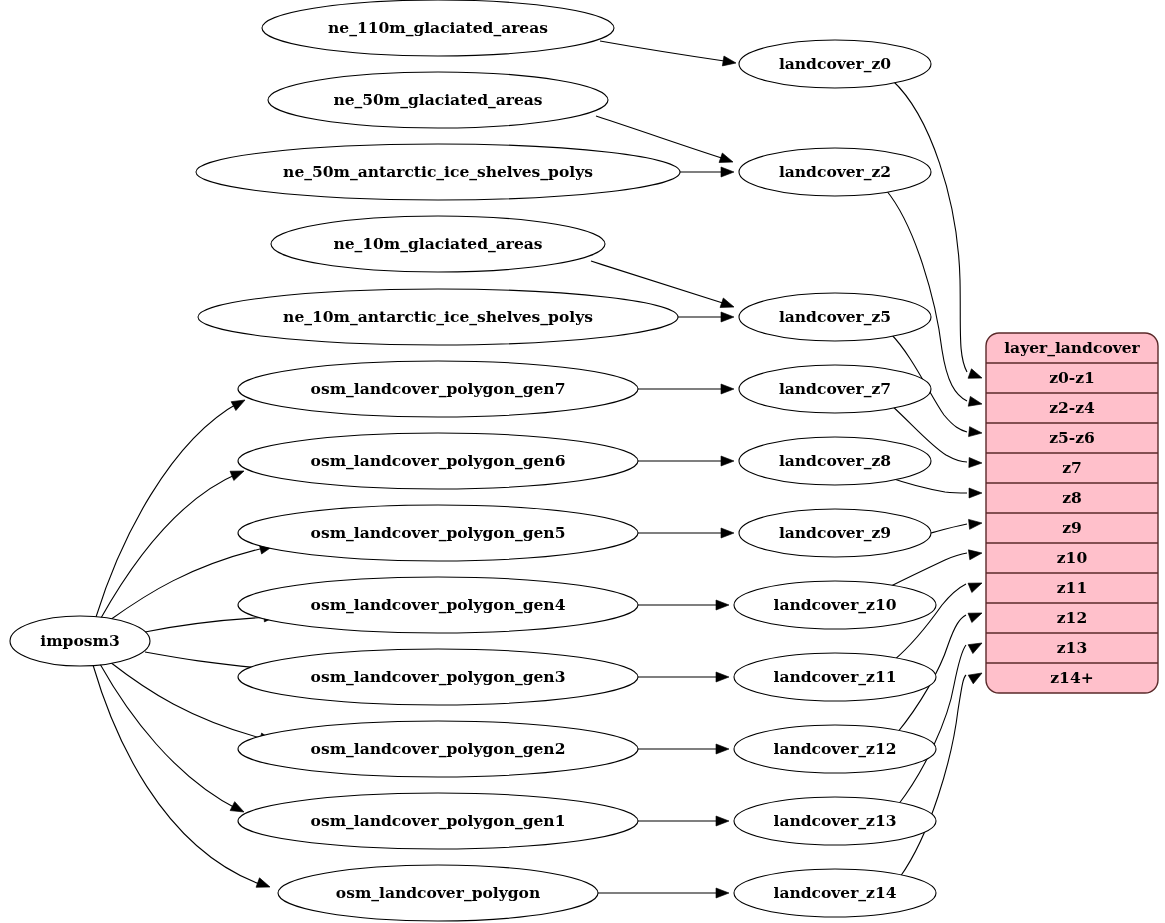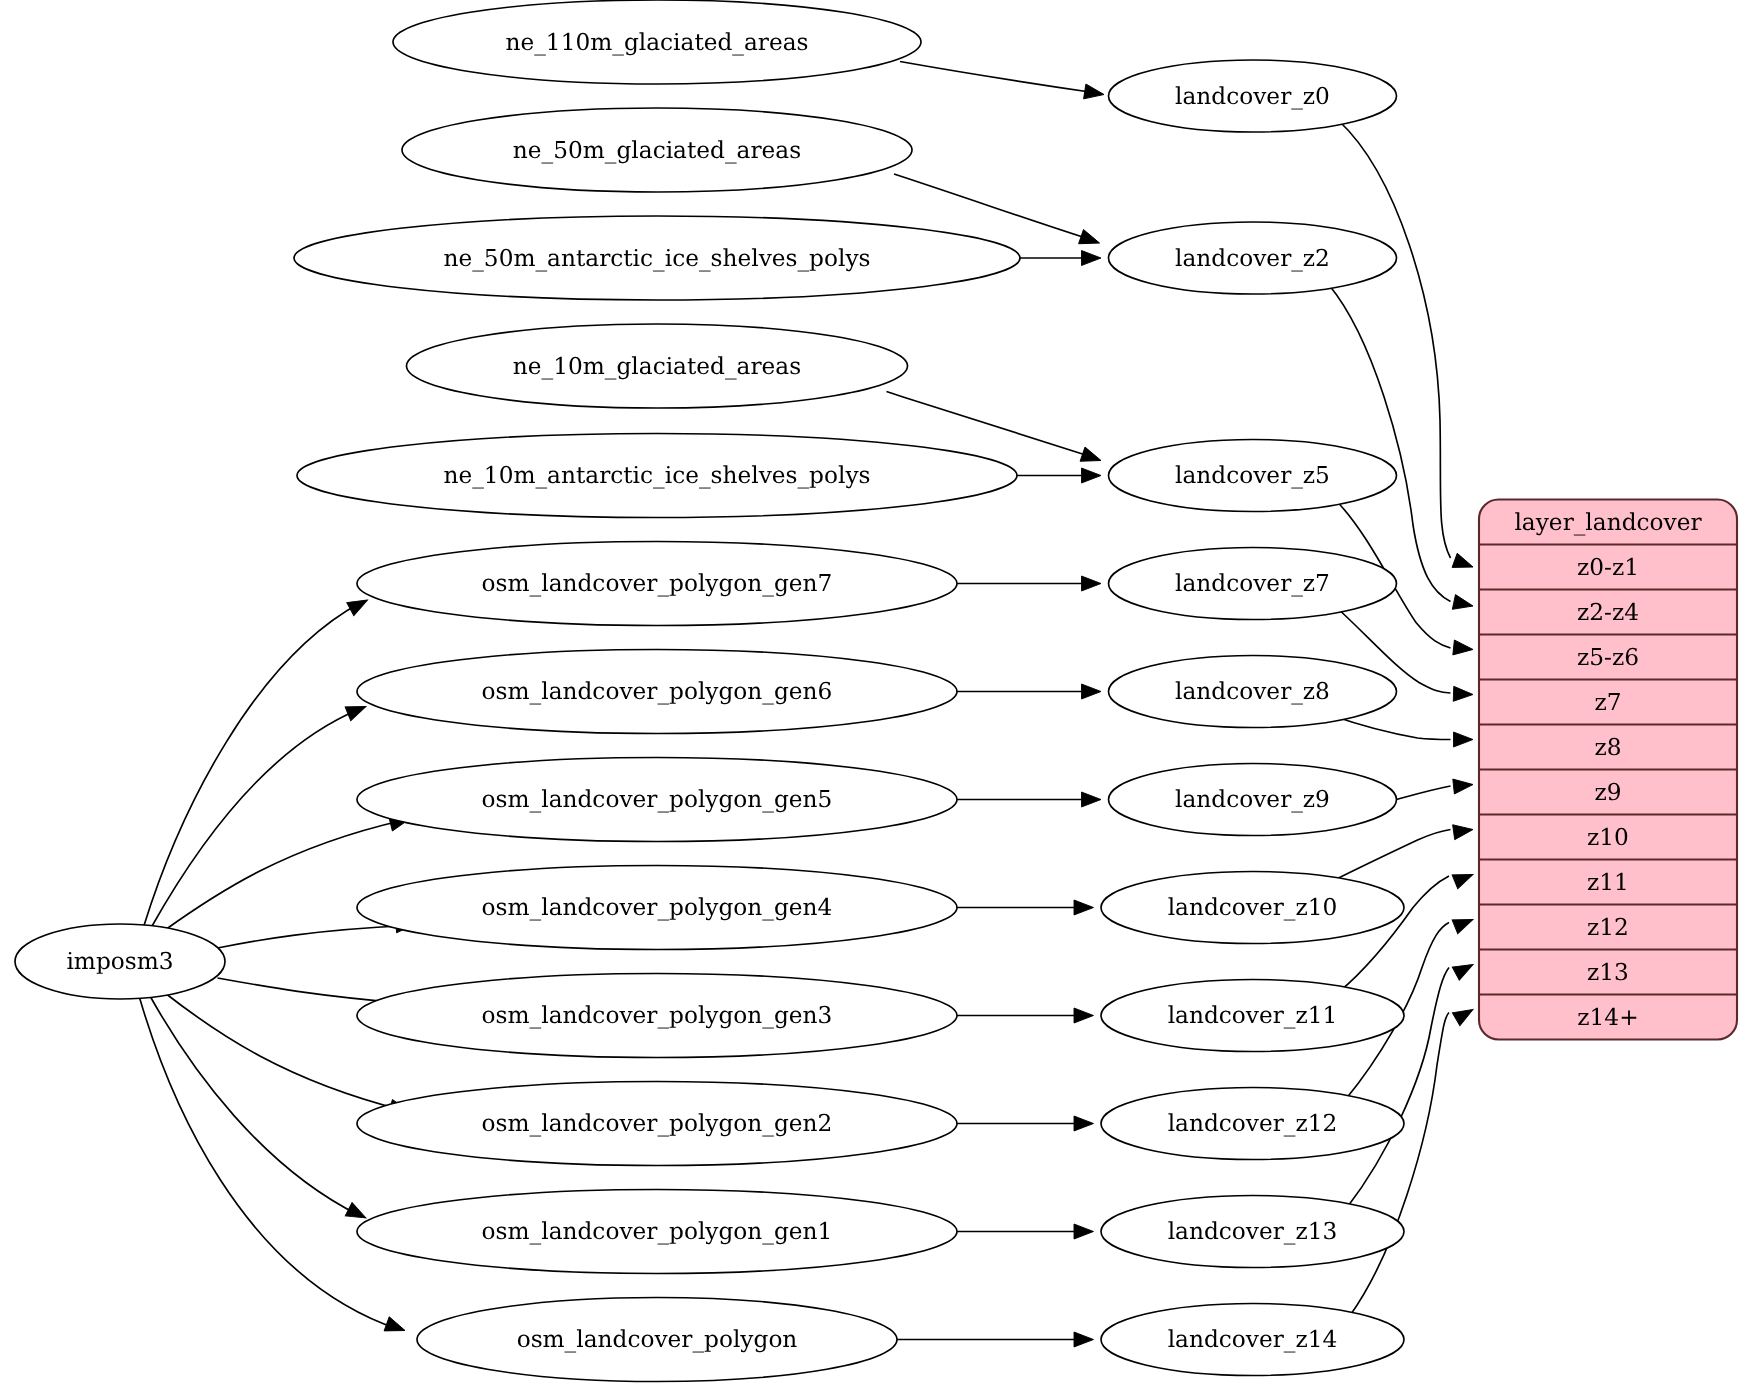"ne_110m_glaciated_areas" #graph-root { font-weight: none -> bold }
